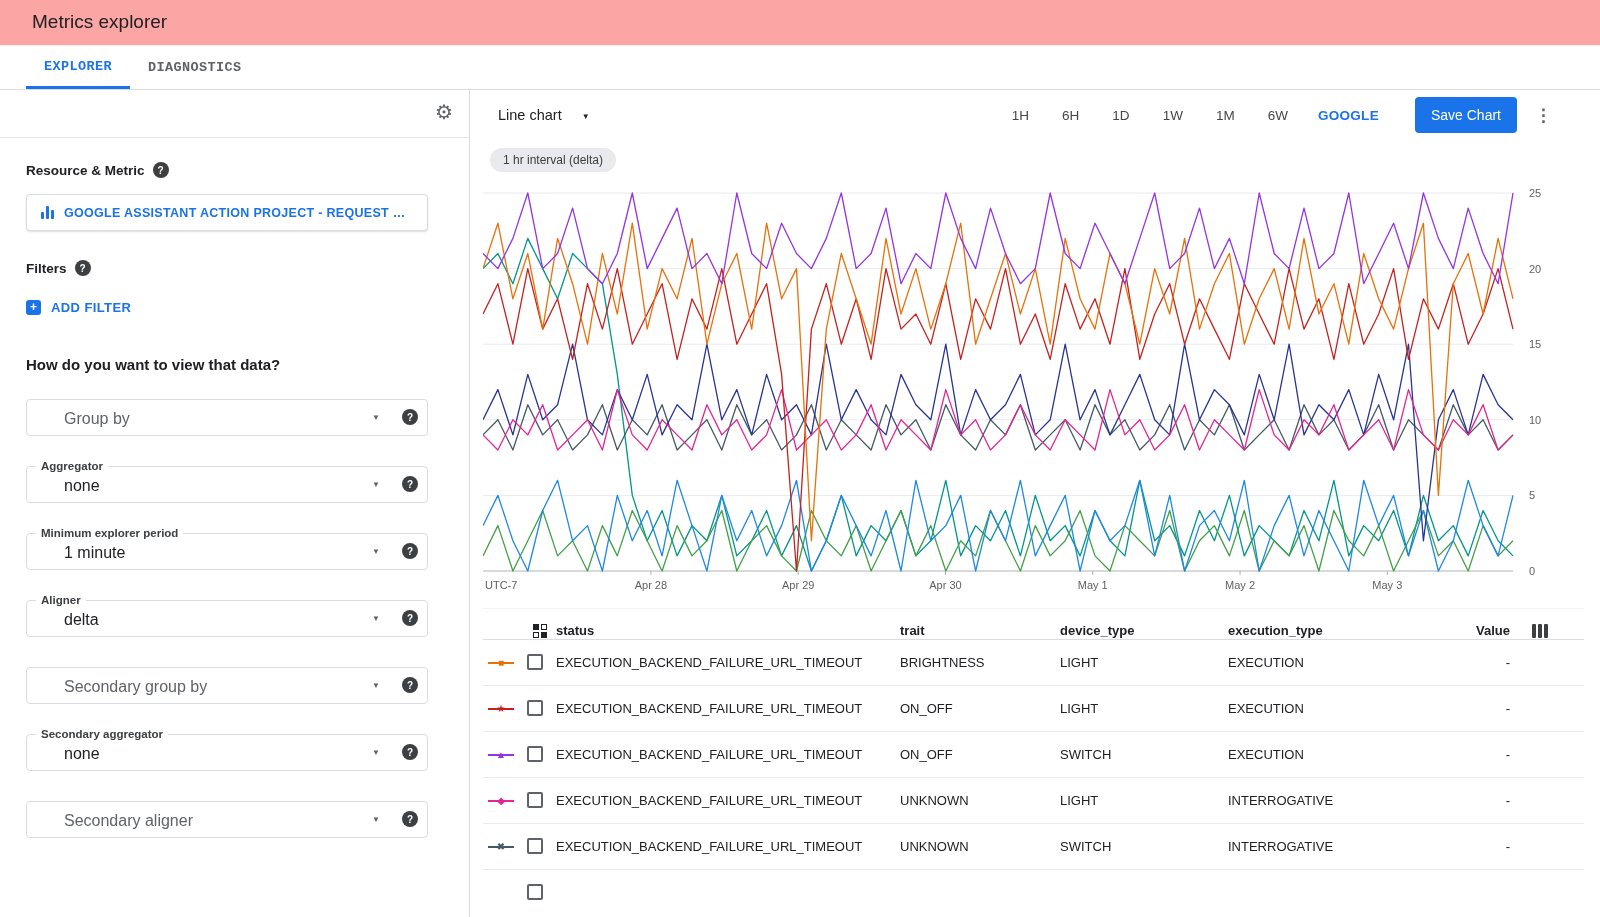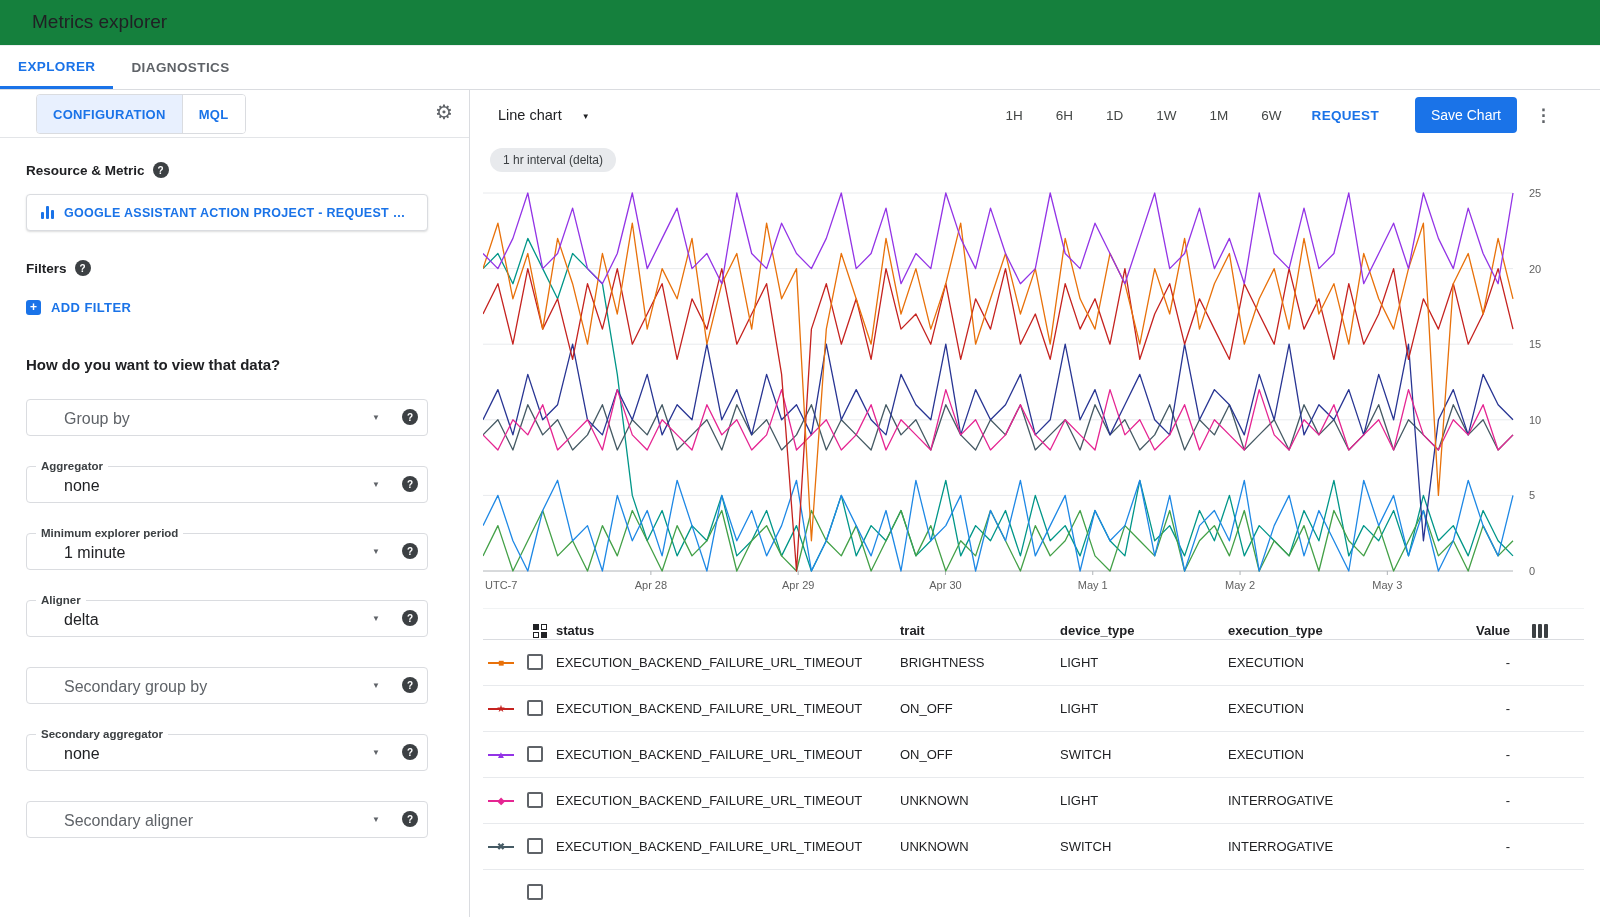"Metrics explorer" .app-header { background: #15803d -> #fca5a5 }
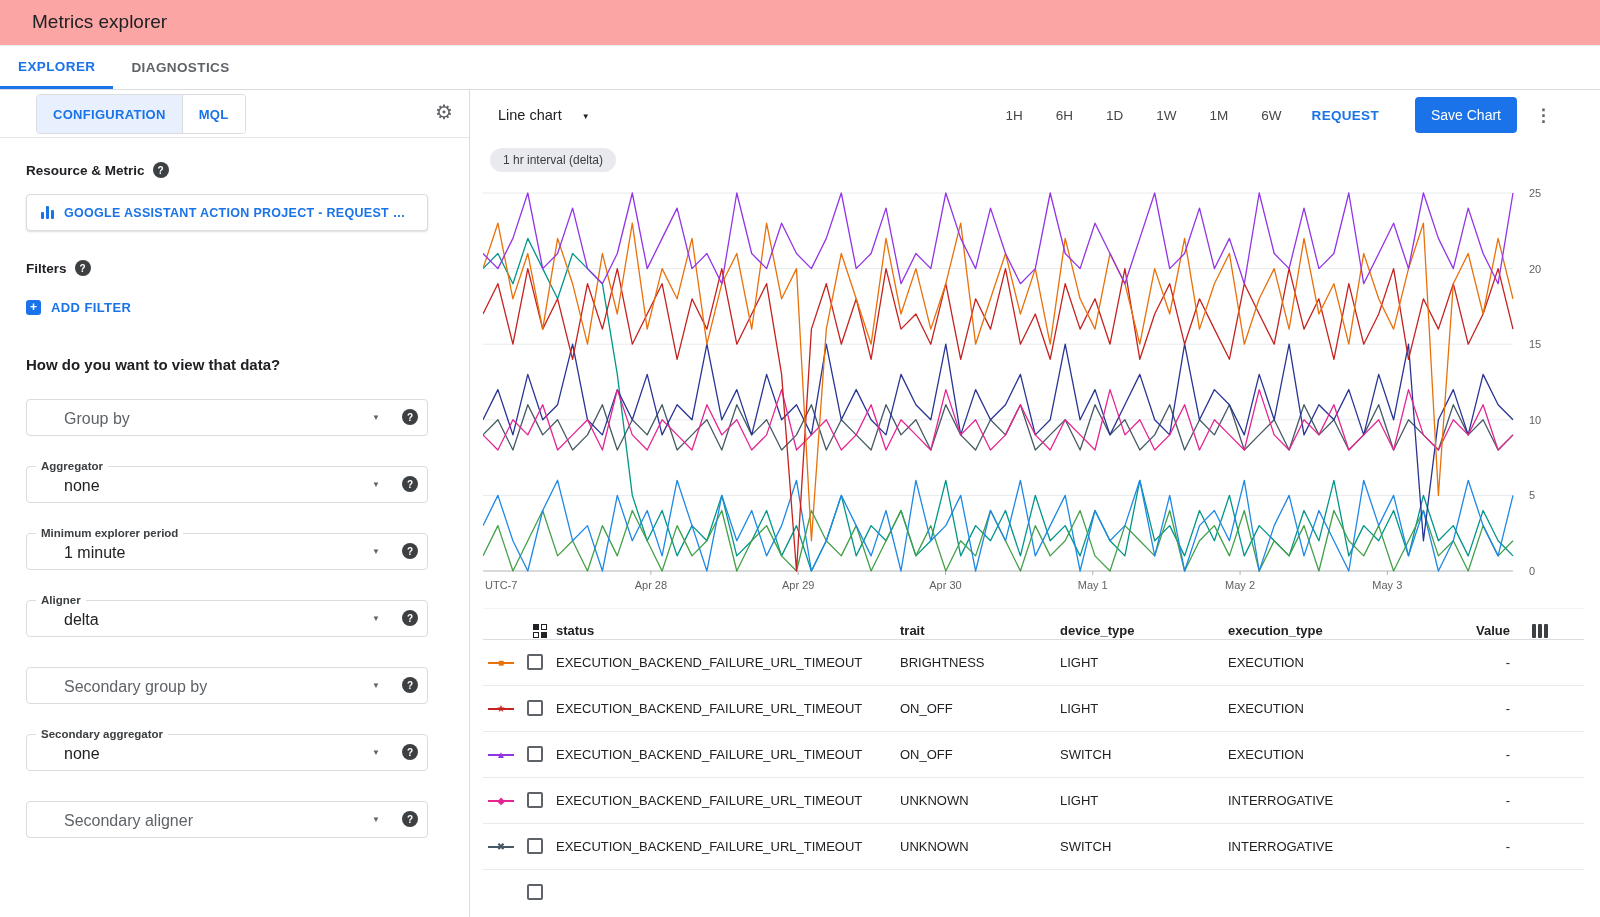"EXPLORER" .tab-bar { font-family: none -> Liberation Mono, monospace; padding-left: none -> 26px }
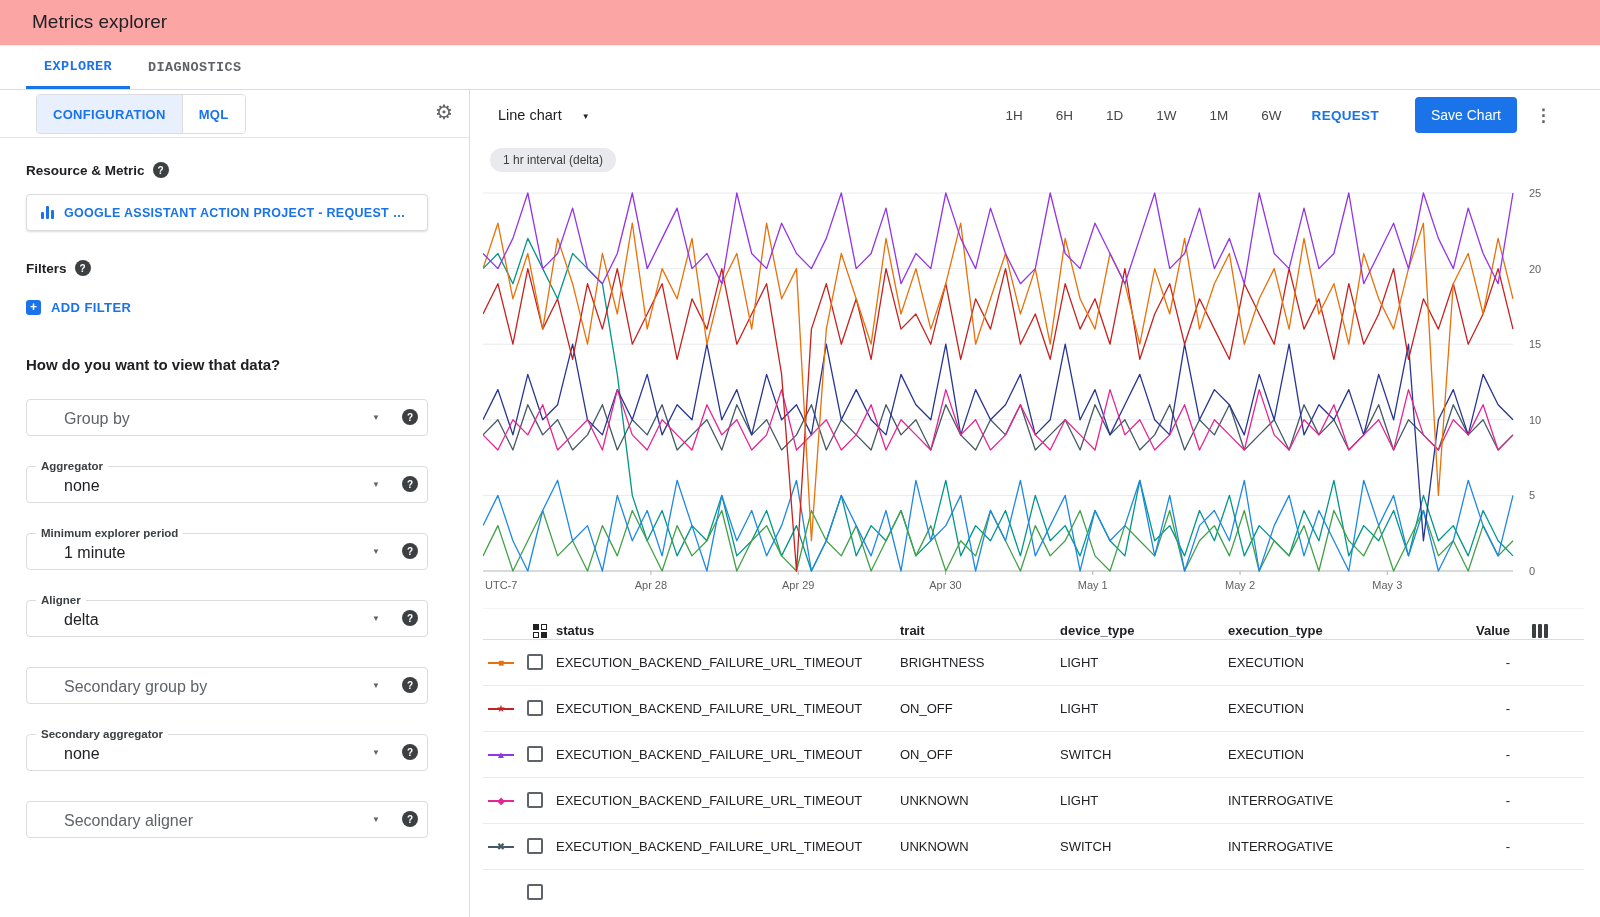"CONFIGURATION" div.mode-toggle { html: <div> <div>CONFIGURATION</div> <div>MQL</div> </div> -> none }
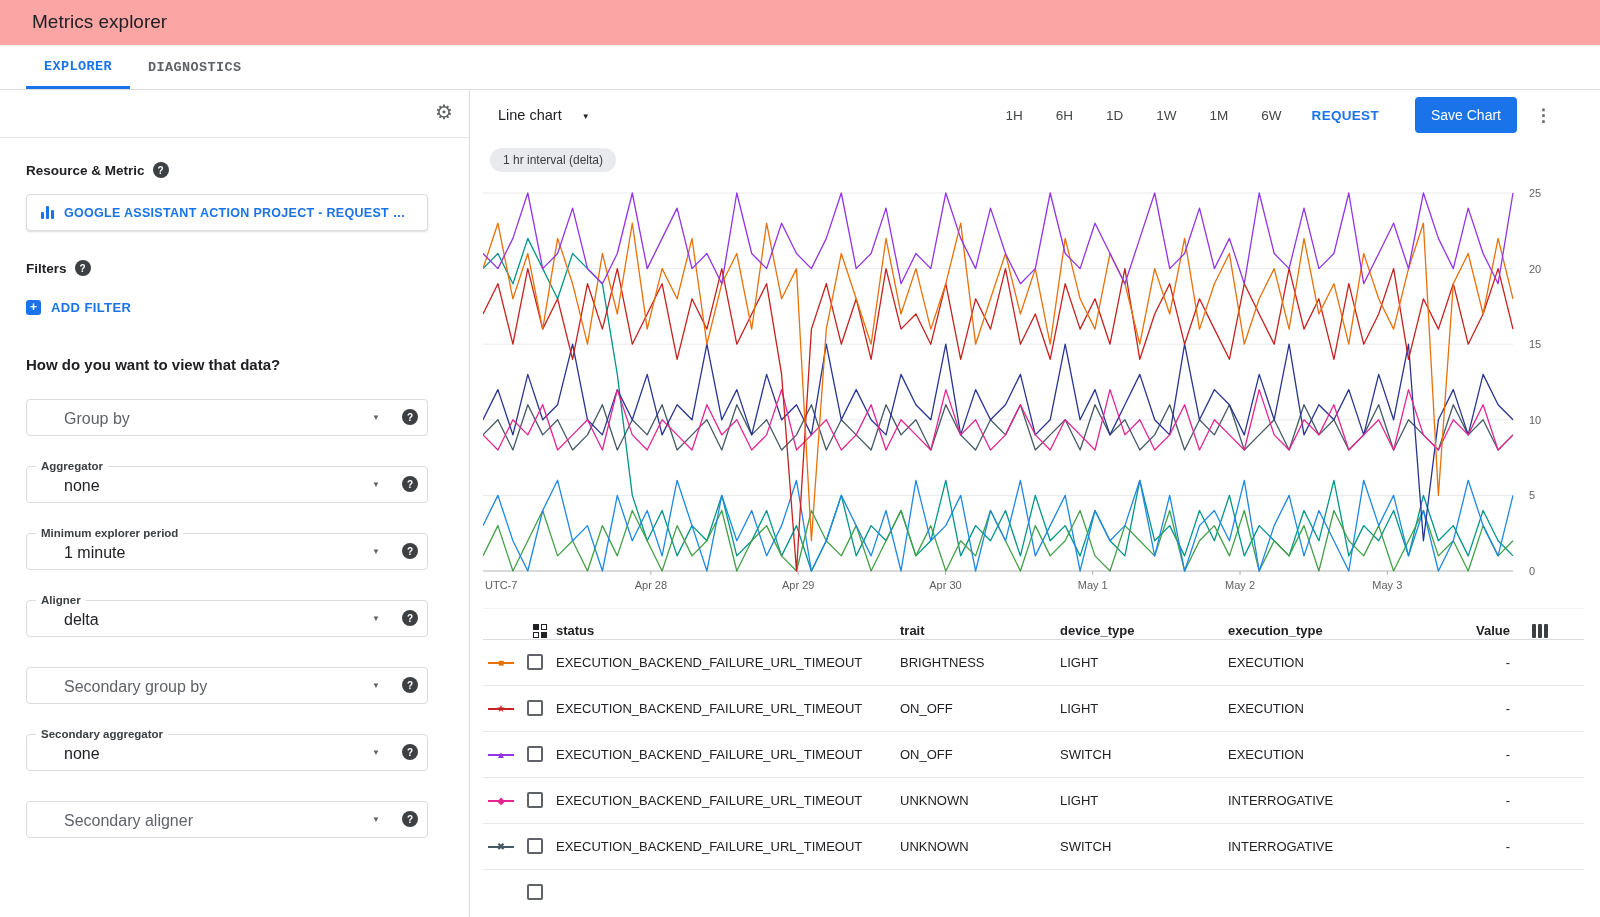"REQUEST" div.custom-btn { text: REQUEST -> GOOGLE }
